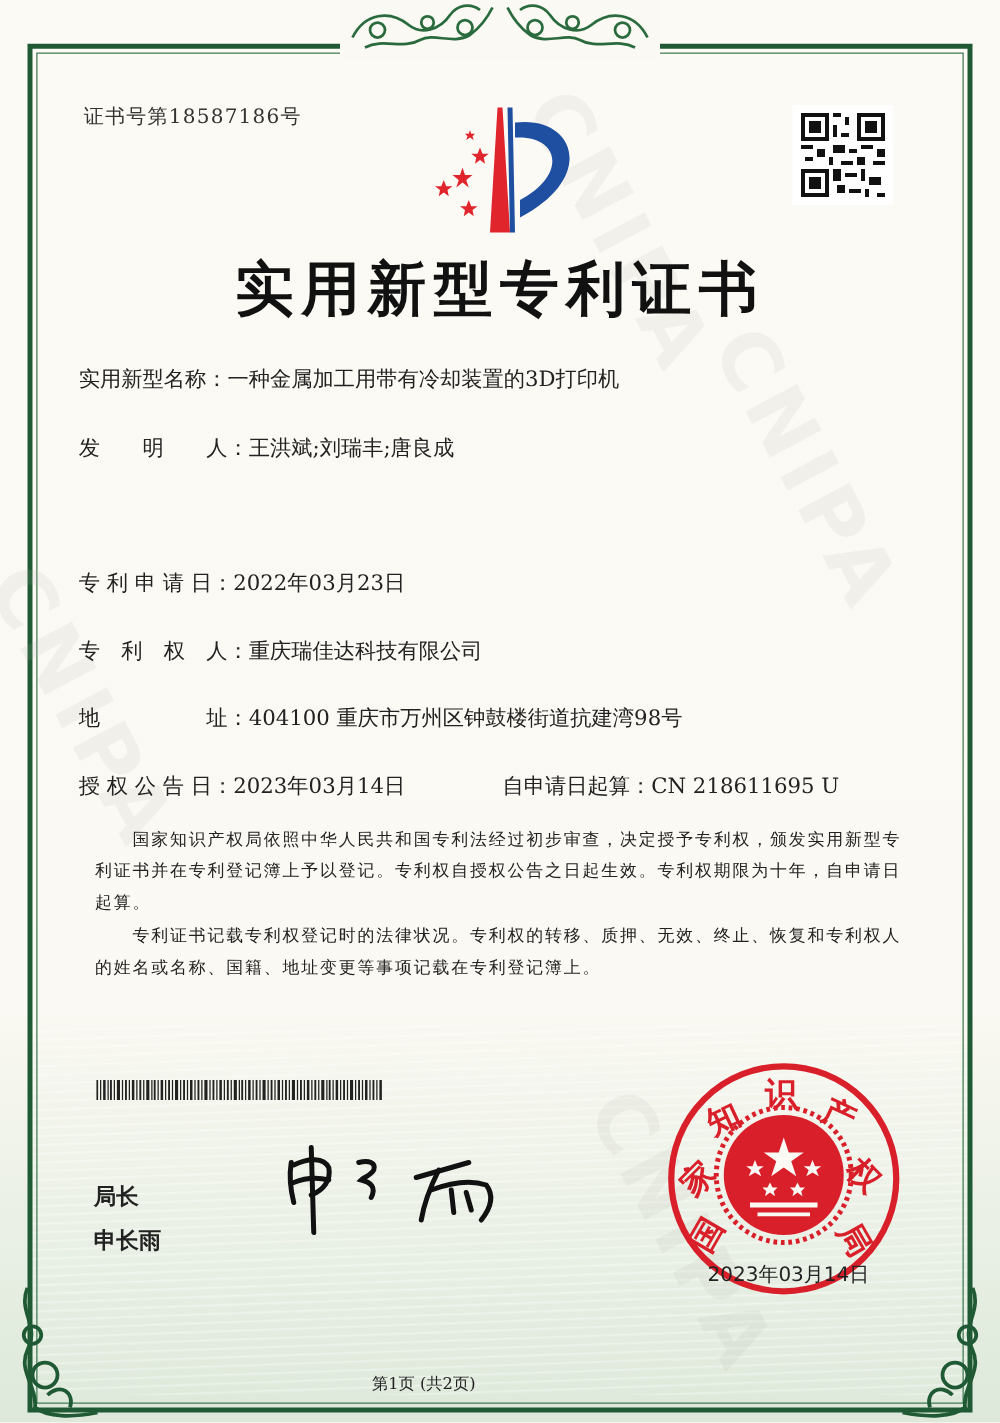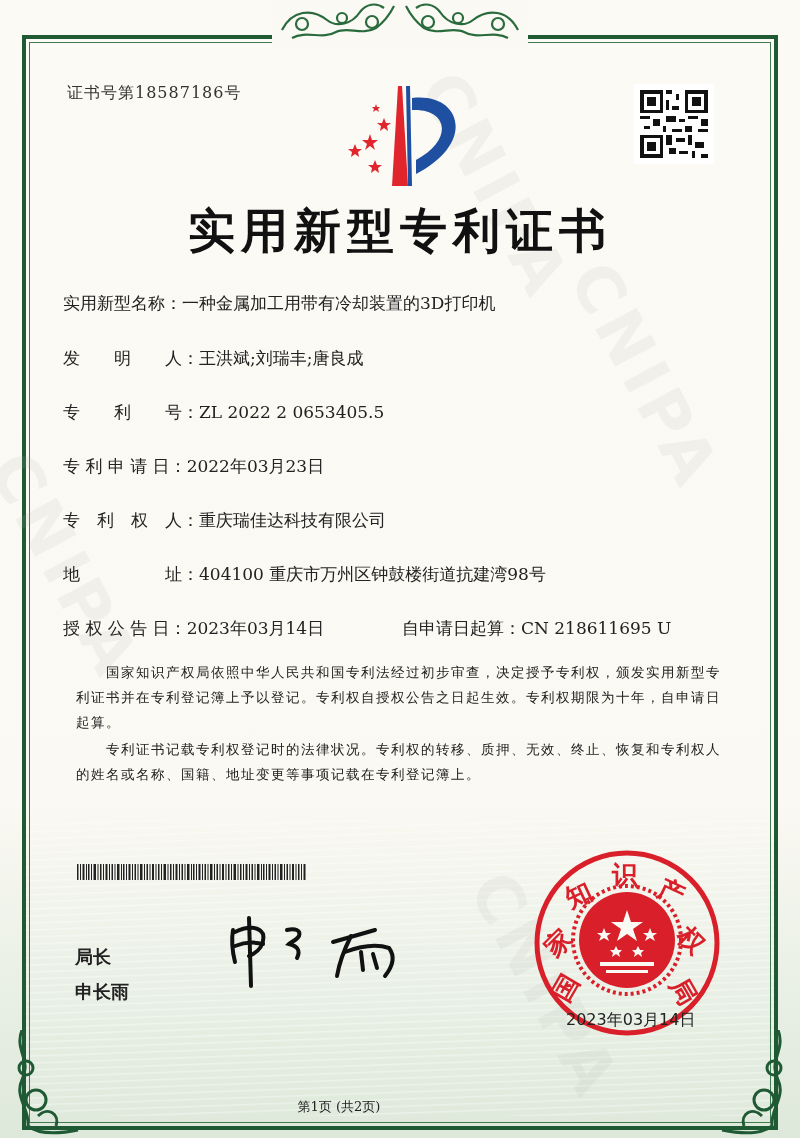"专 利 号：ZL 2022 2" div.field { html: <div> <span>专 利 号：</span><span>ZL 2022 2 0653405.5</span> </div> -> none }
